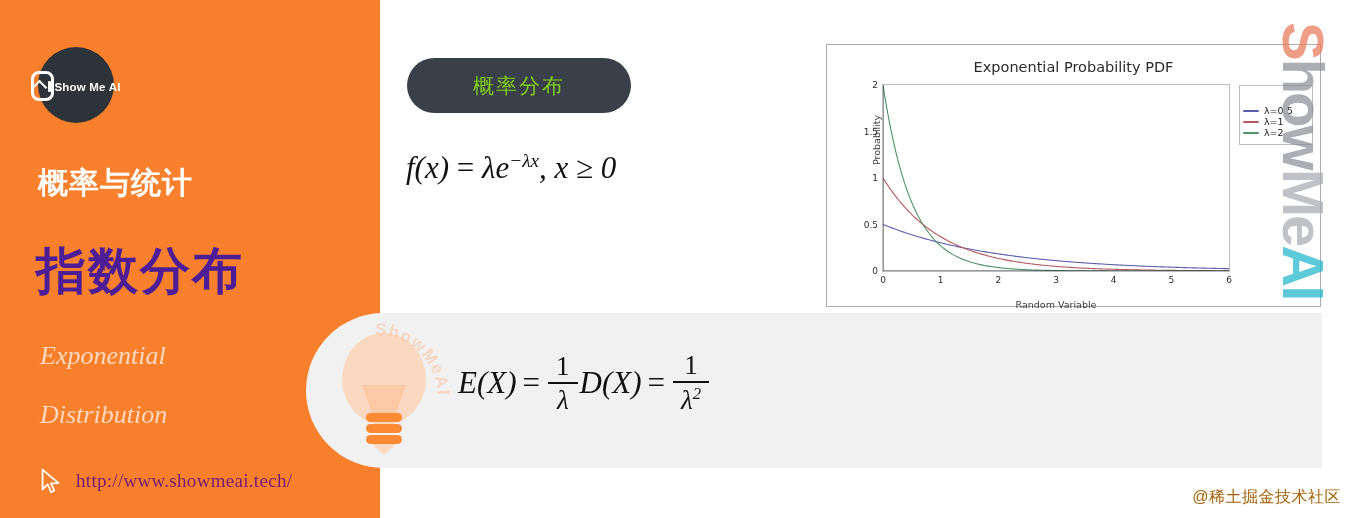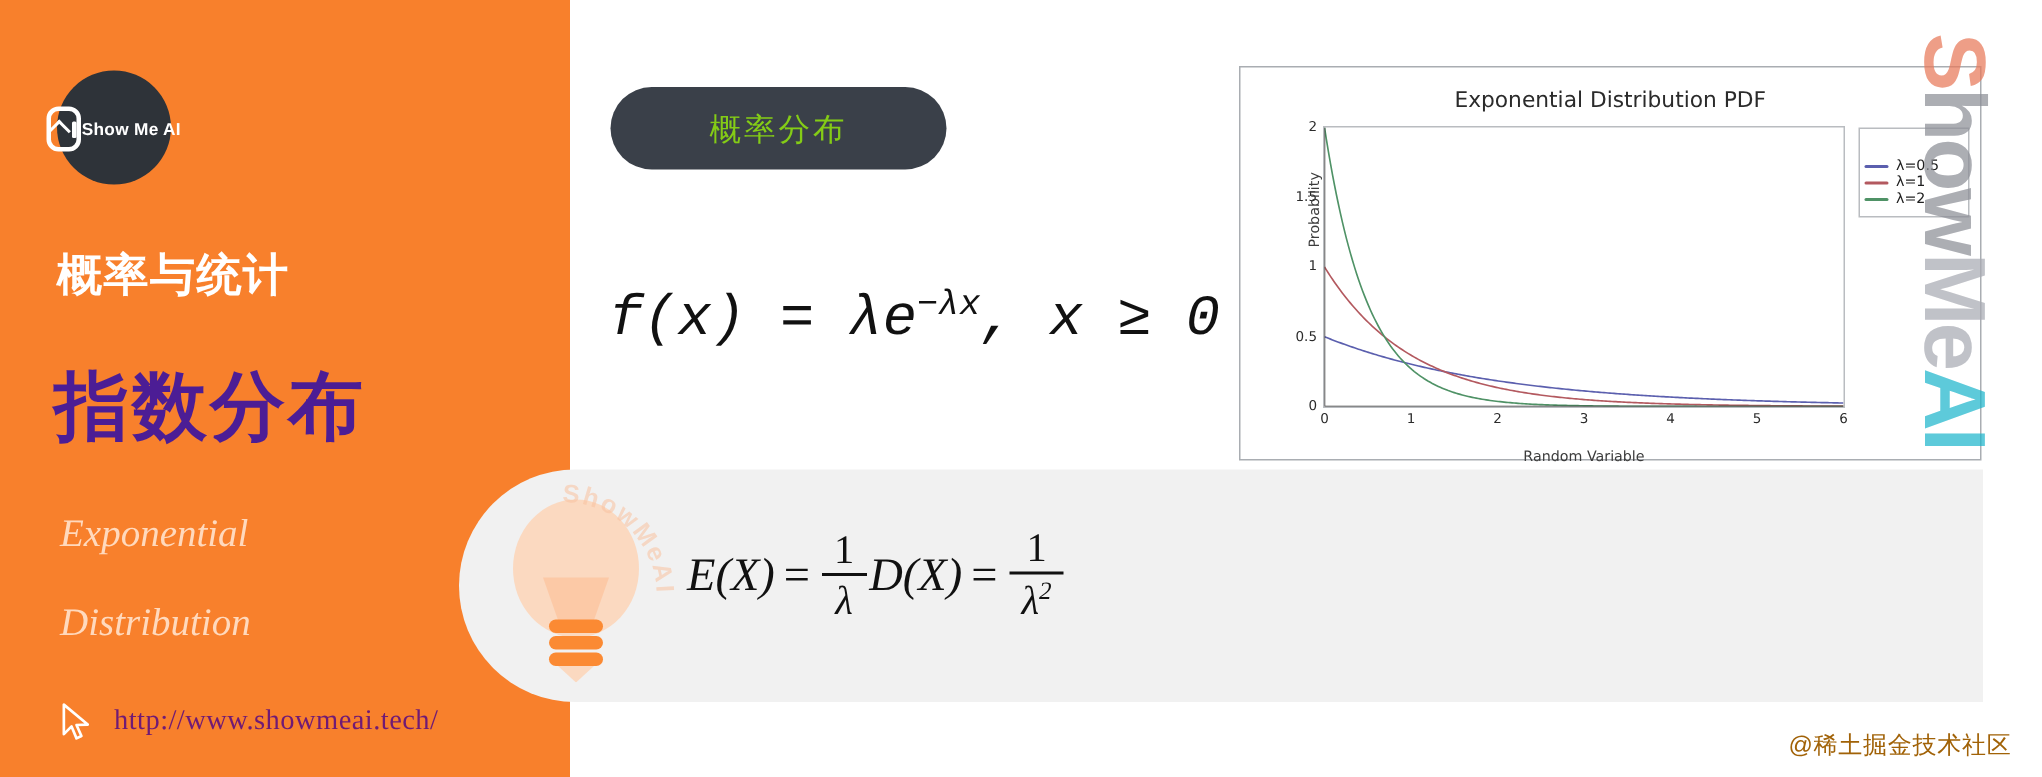"Exponential Distribution PDF" div.chart-title { text: Distribution -> Probability }
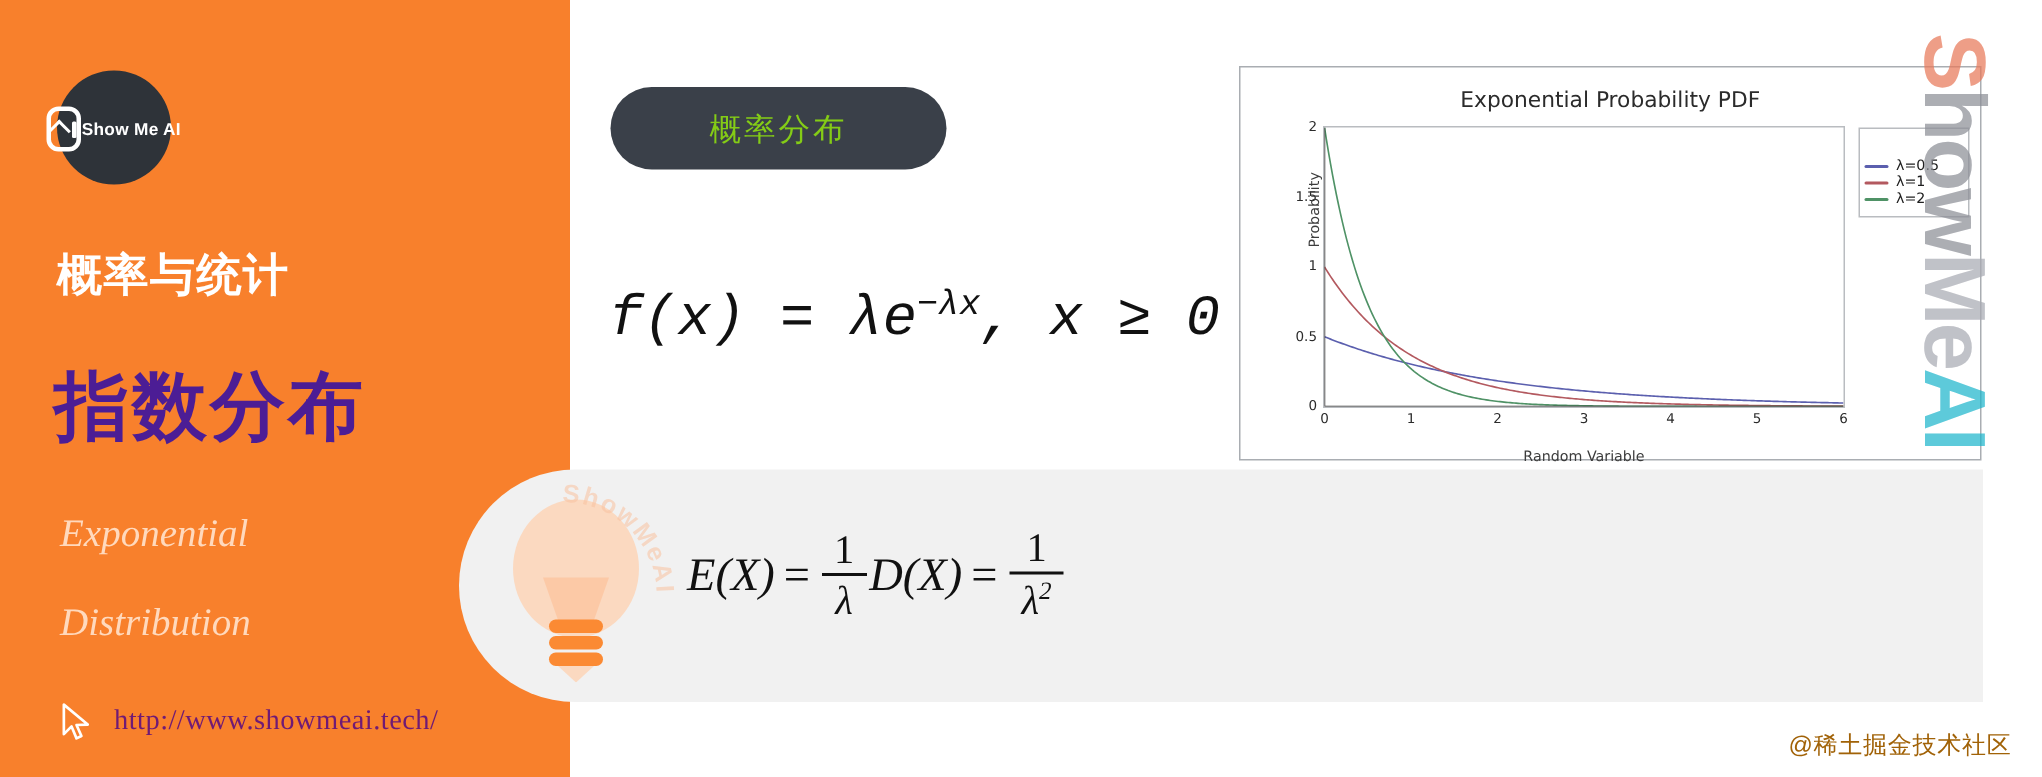"f(x) = λe−λx, x ≥" .main-formula { font-family: Liberation Mono, monospace -> Liberation Serif, serif; font-size: 38px -> 31px; margin-top: 40px -> none }
